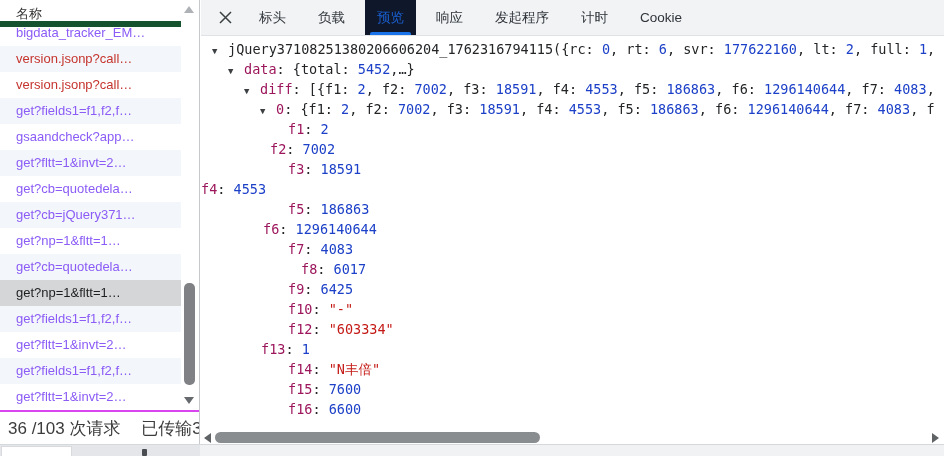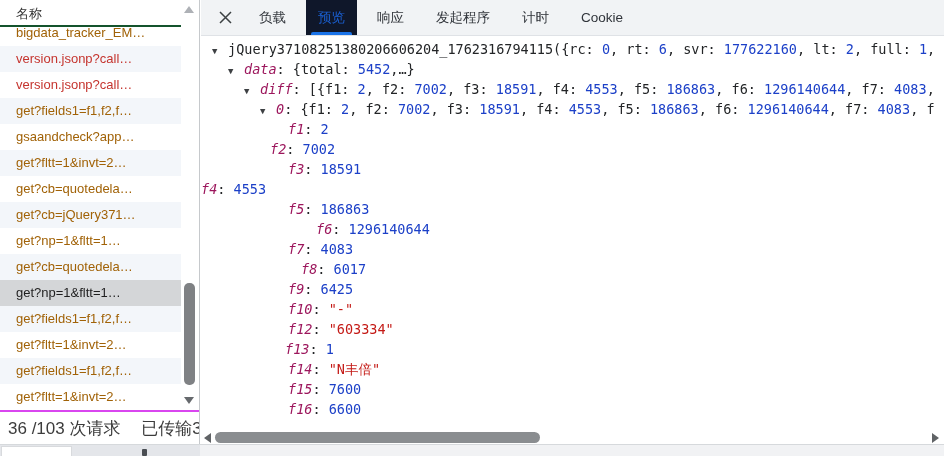"名称" .list-header { border-bottom: 2px solid #14532d -> 6px solid #14532d }
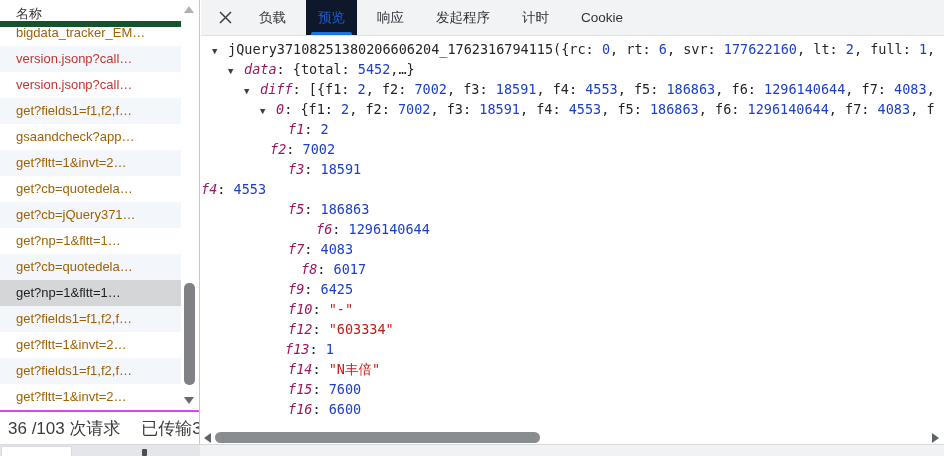"标头" div.tab { html: none -> <div>标头</div> }
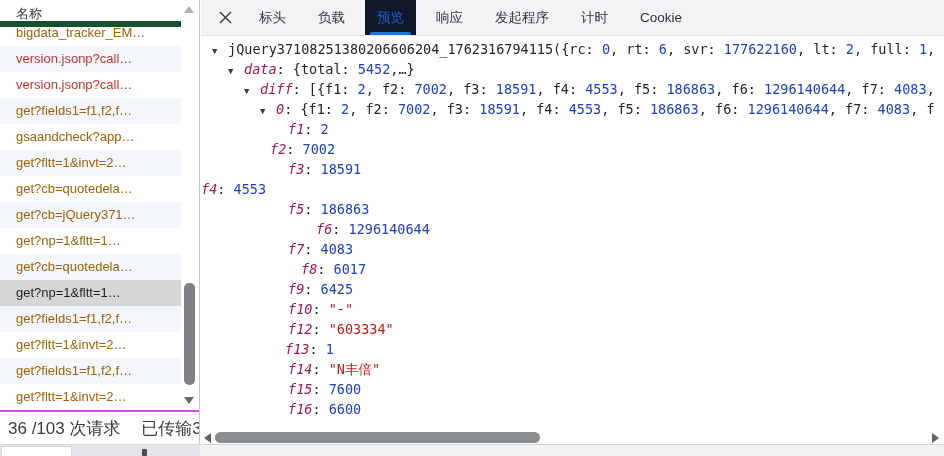"bigdata_tracker_EM…" .req { color: #a16207 -> #8b5cf6 }
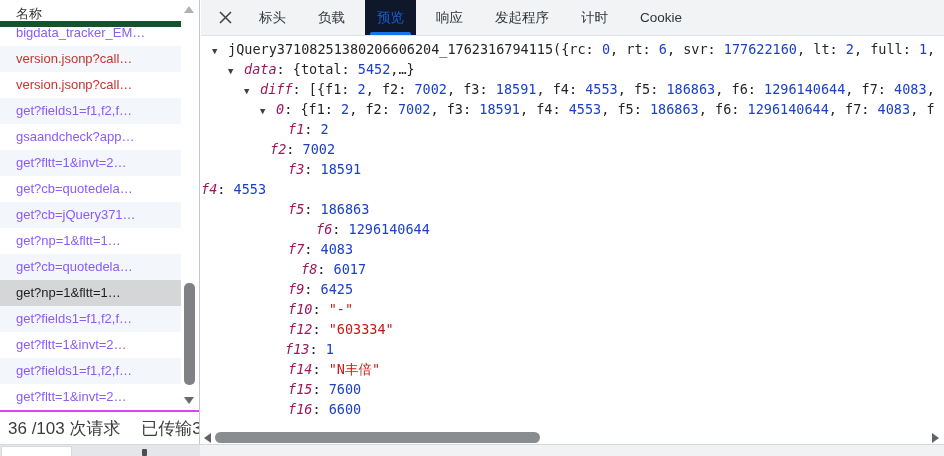"data" .tk-k { font-style: italic -> none }
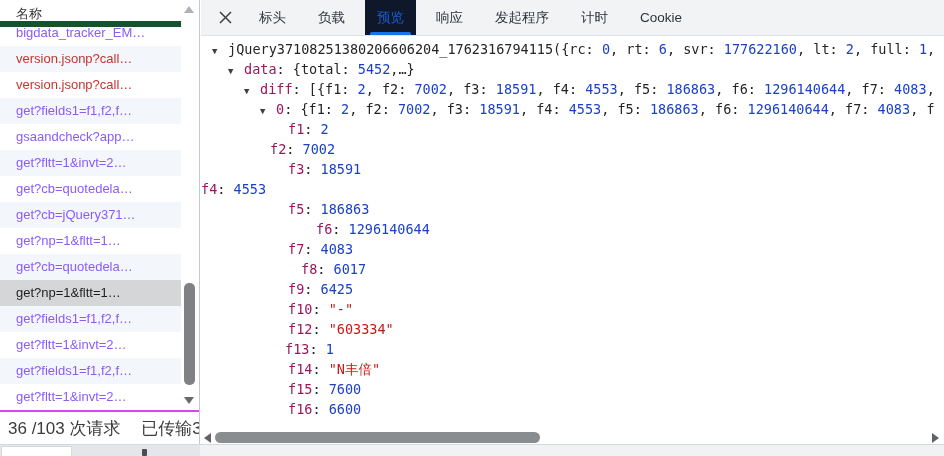"f6: 1296140644" div.trow { padding-left: 115px -> 62px }
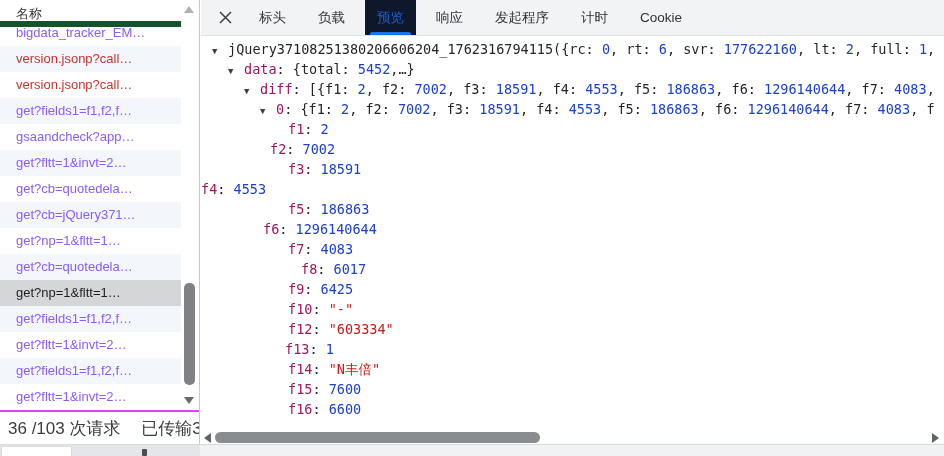"f13: 1" div.trow { padding-left: 84px -> 60px }
